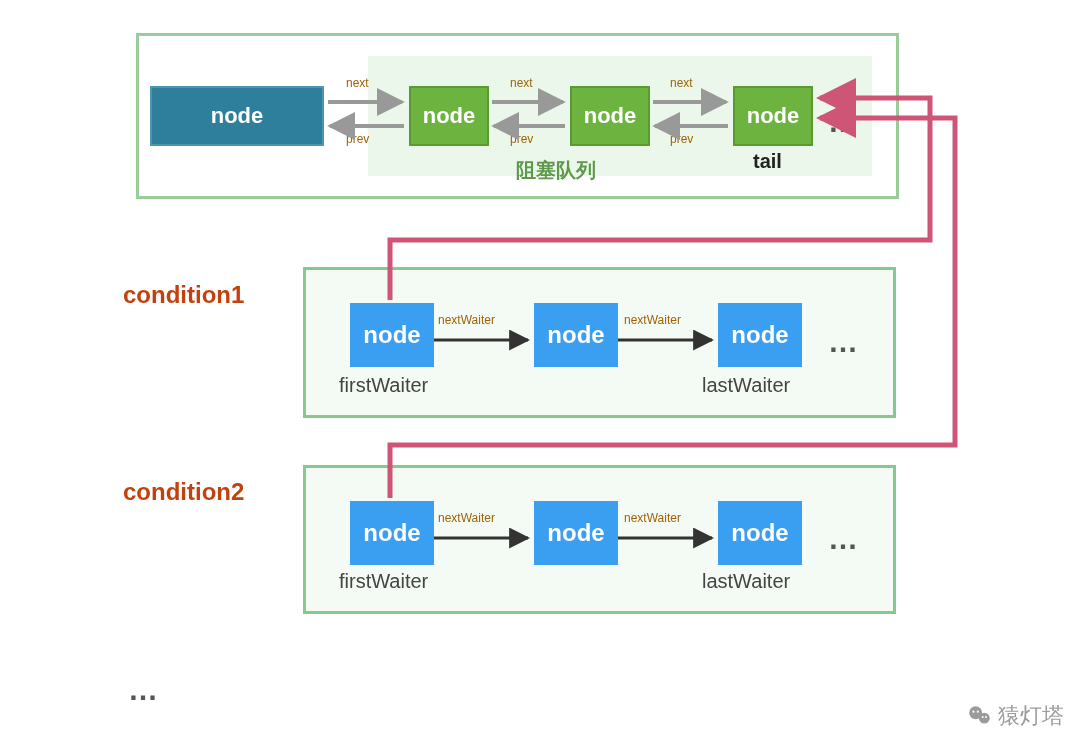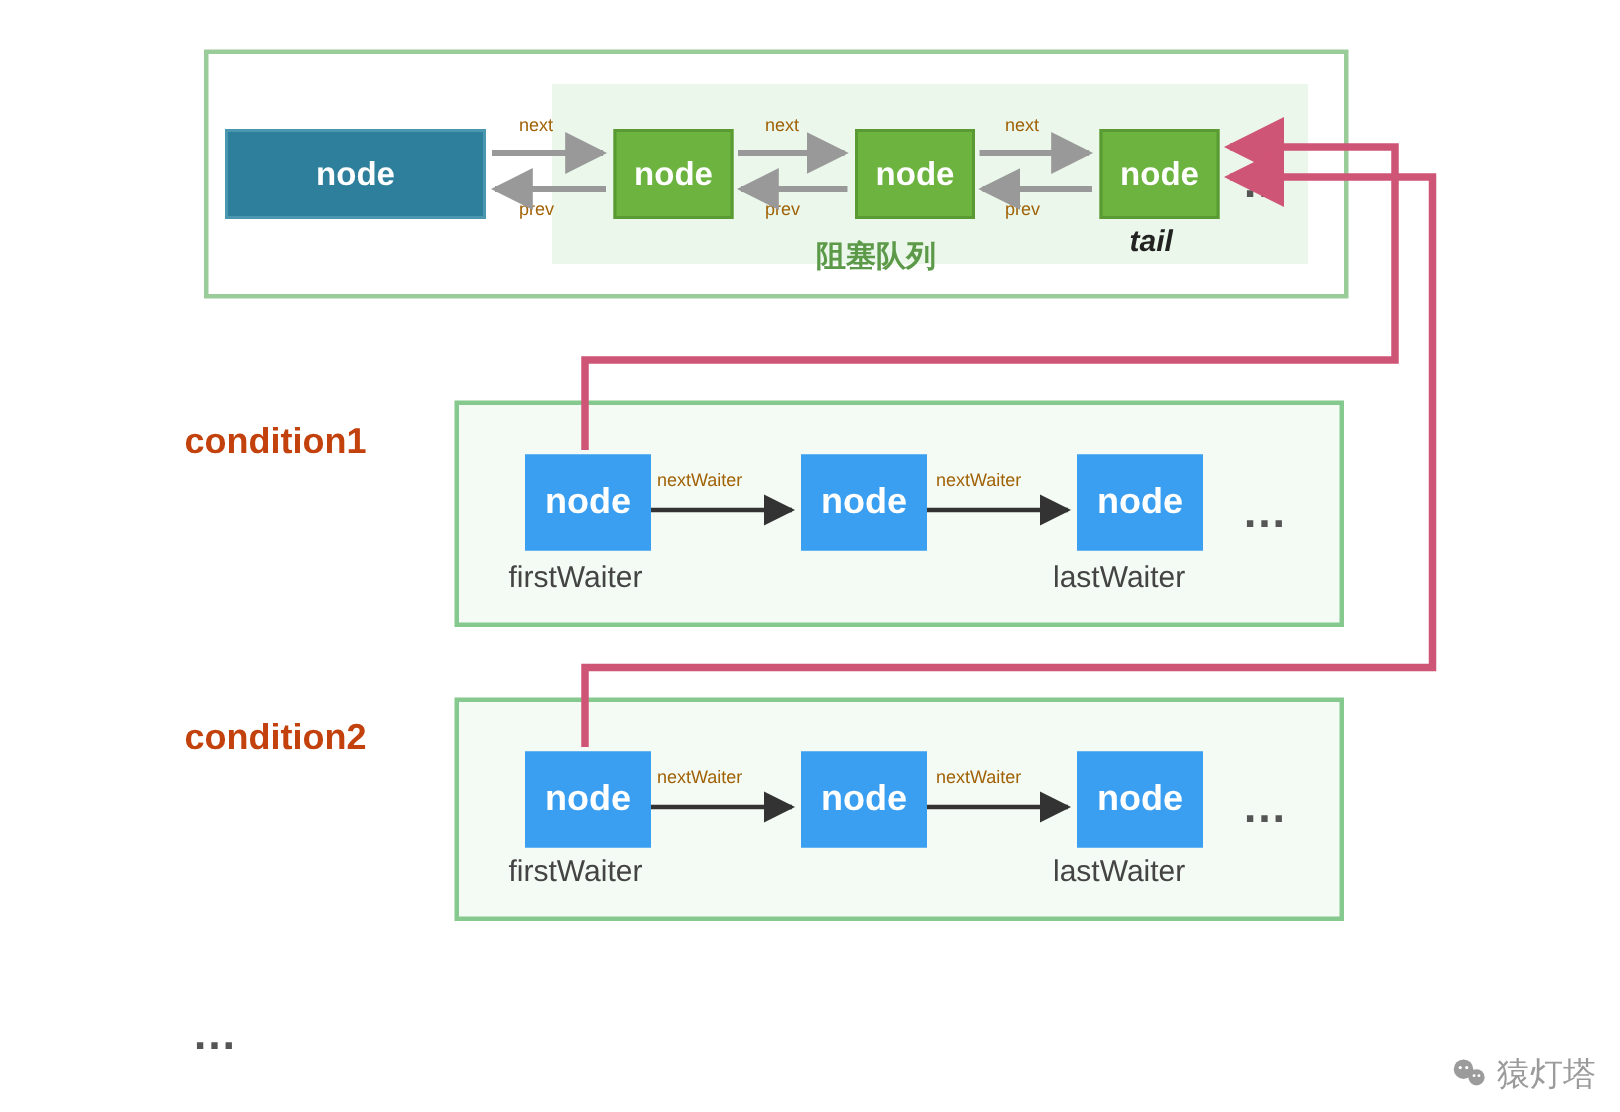"阻塞队列" div.abs { left: 544px -> 516px }
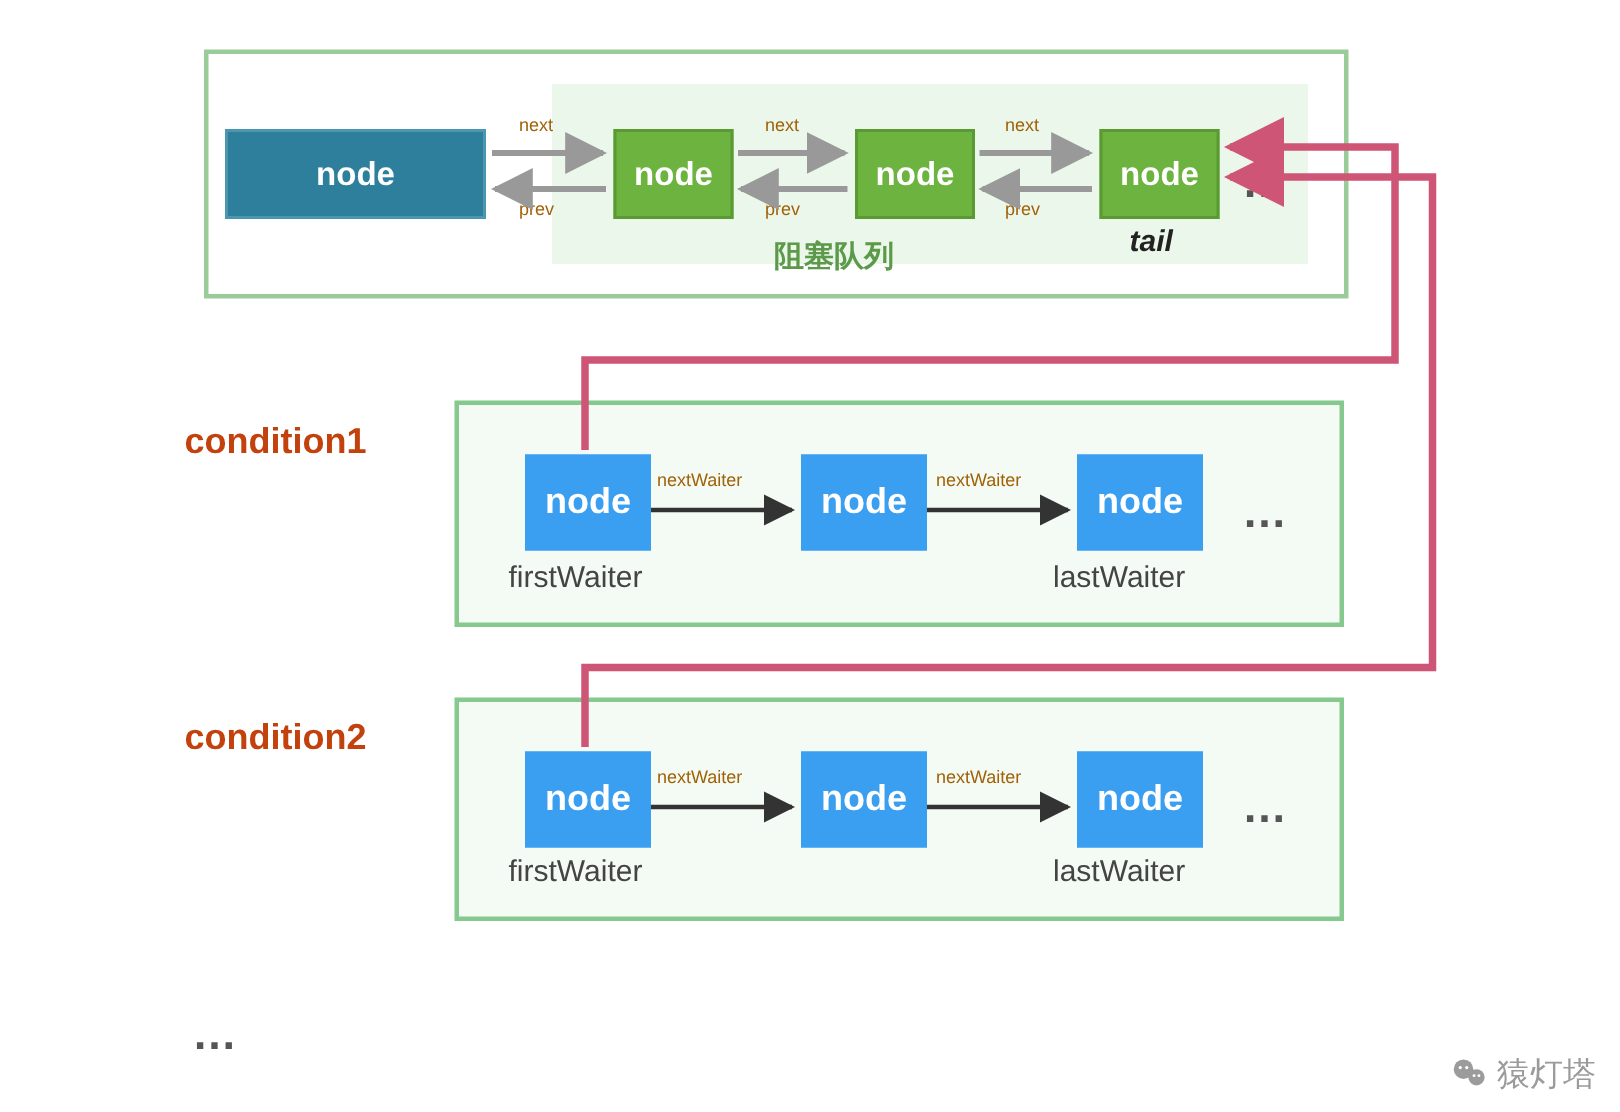"tail" div.abs { font-style: italic -> none }
